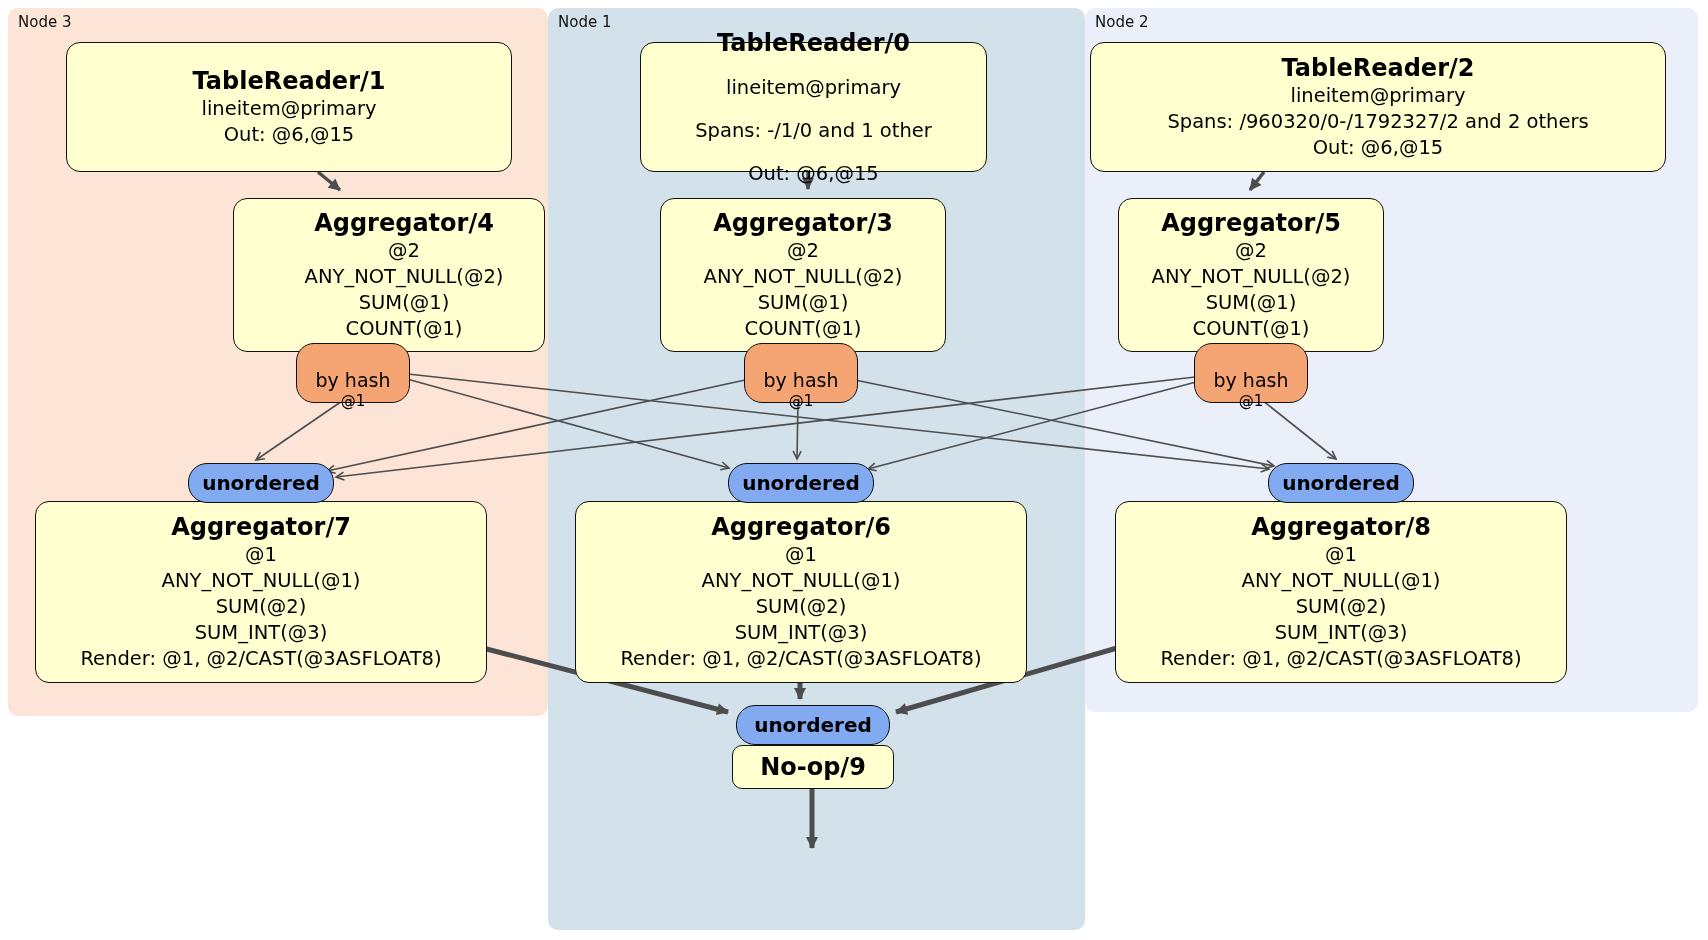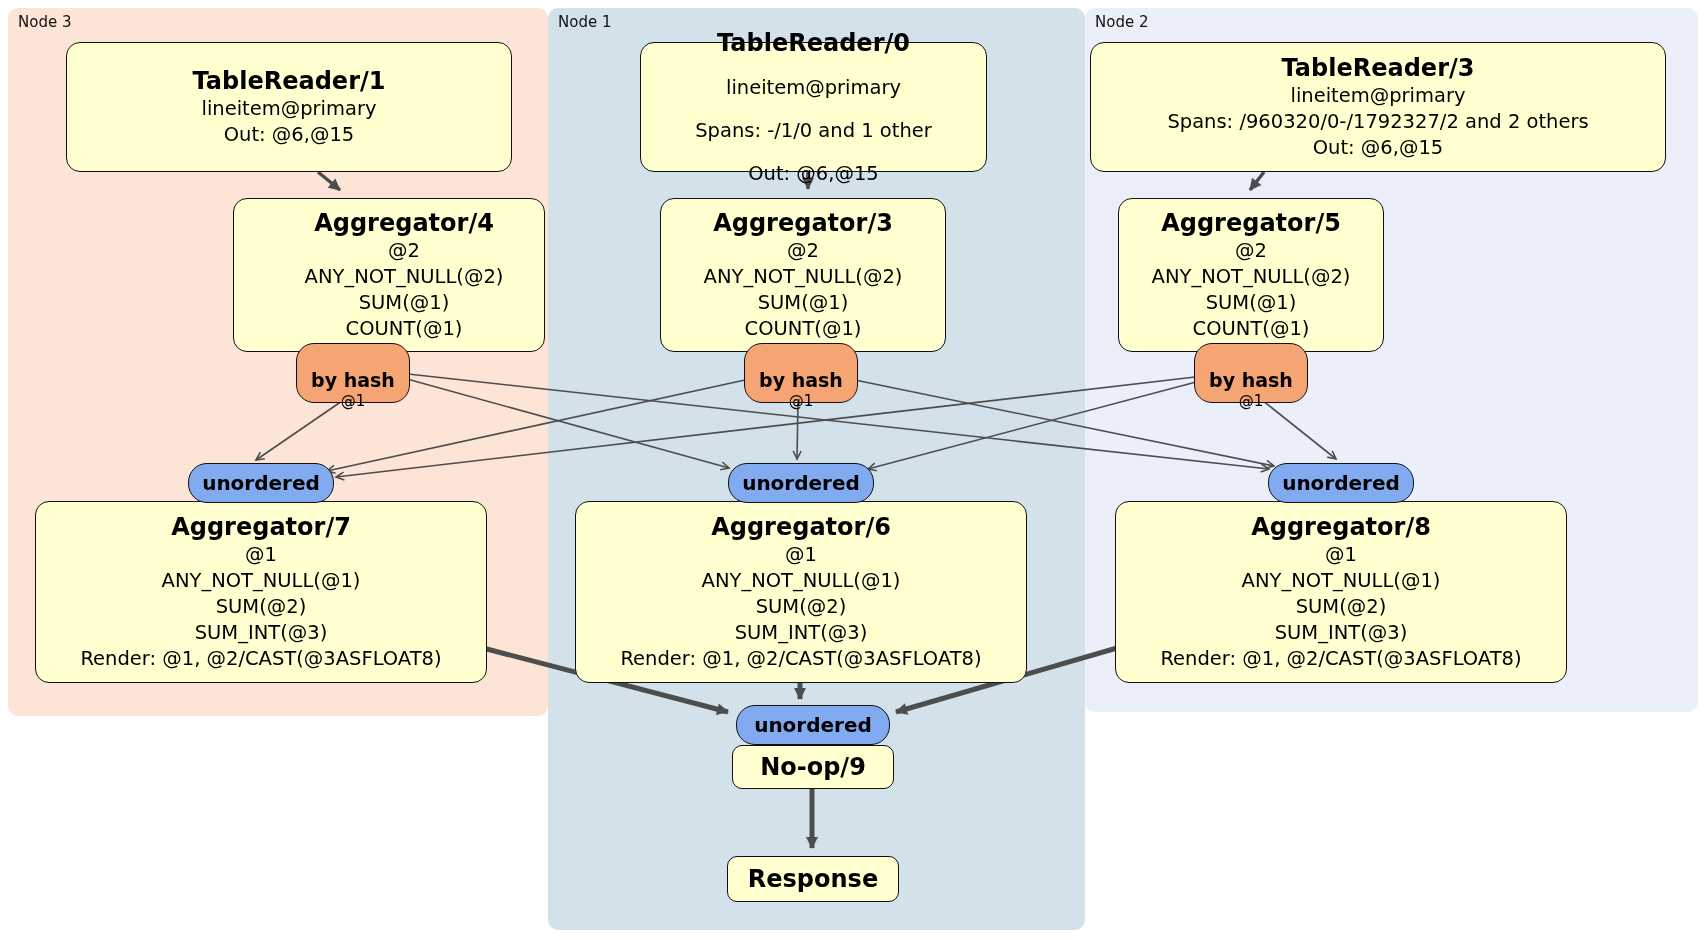"TableReader/3" div.t { text: TableReader/3 -> TableReader/2 }
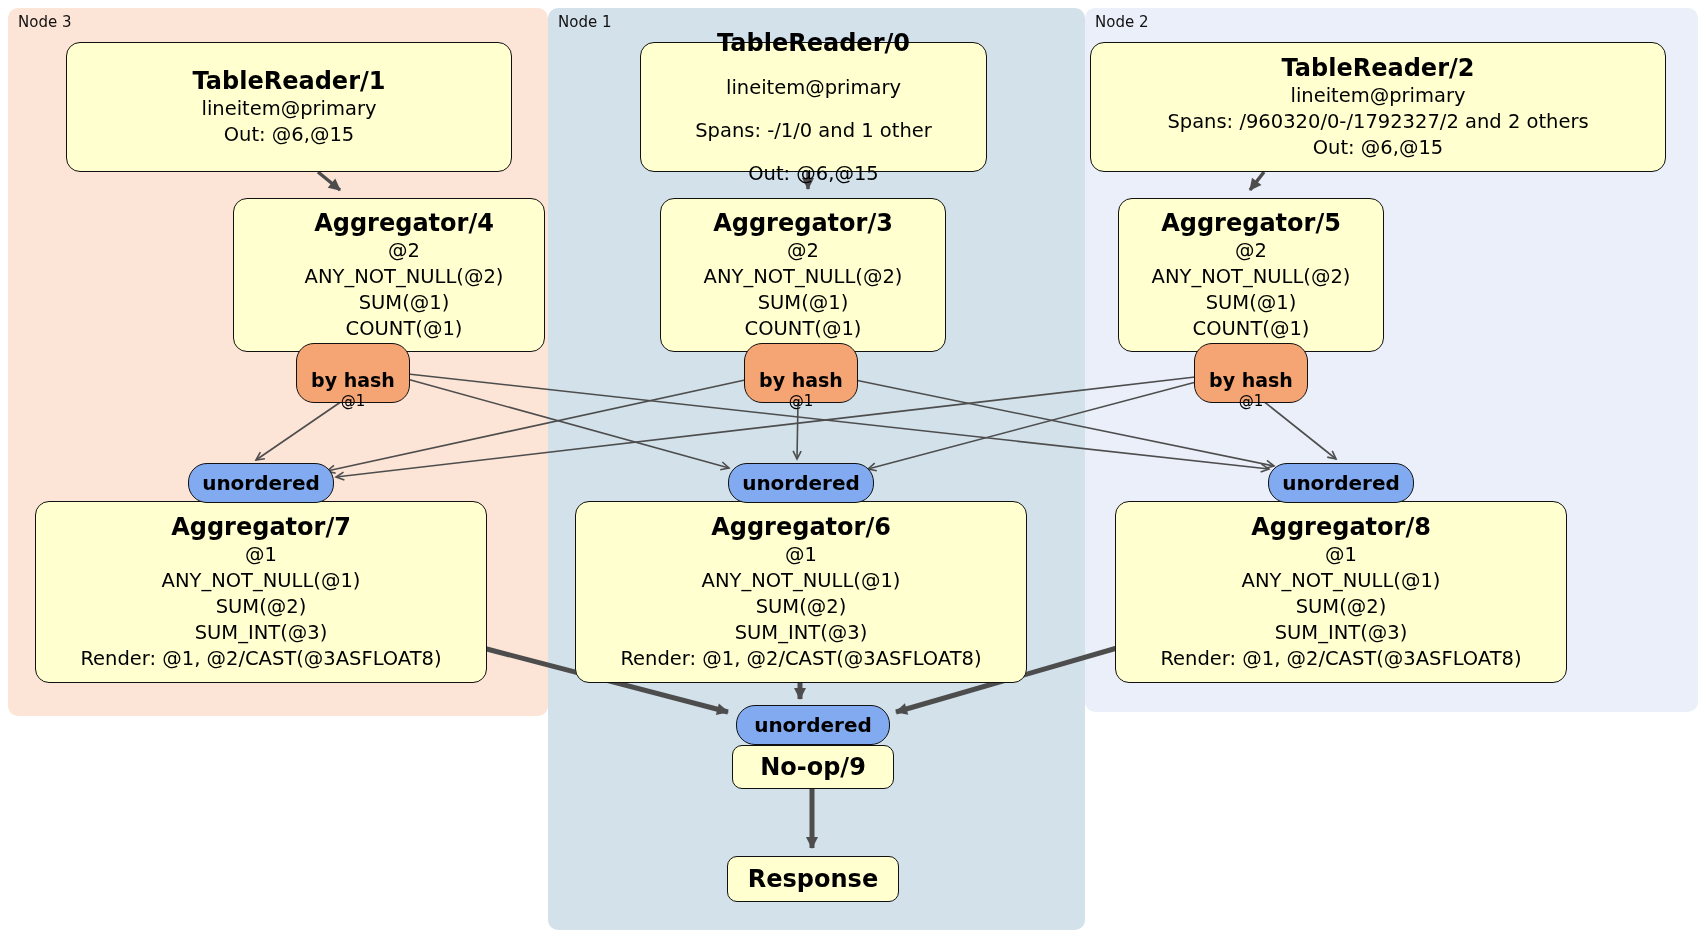"by hash" .hash-router .hl { font-weight: bold -> normal }
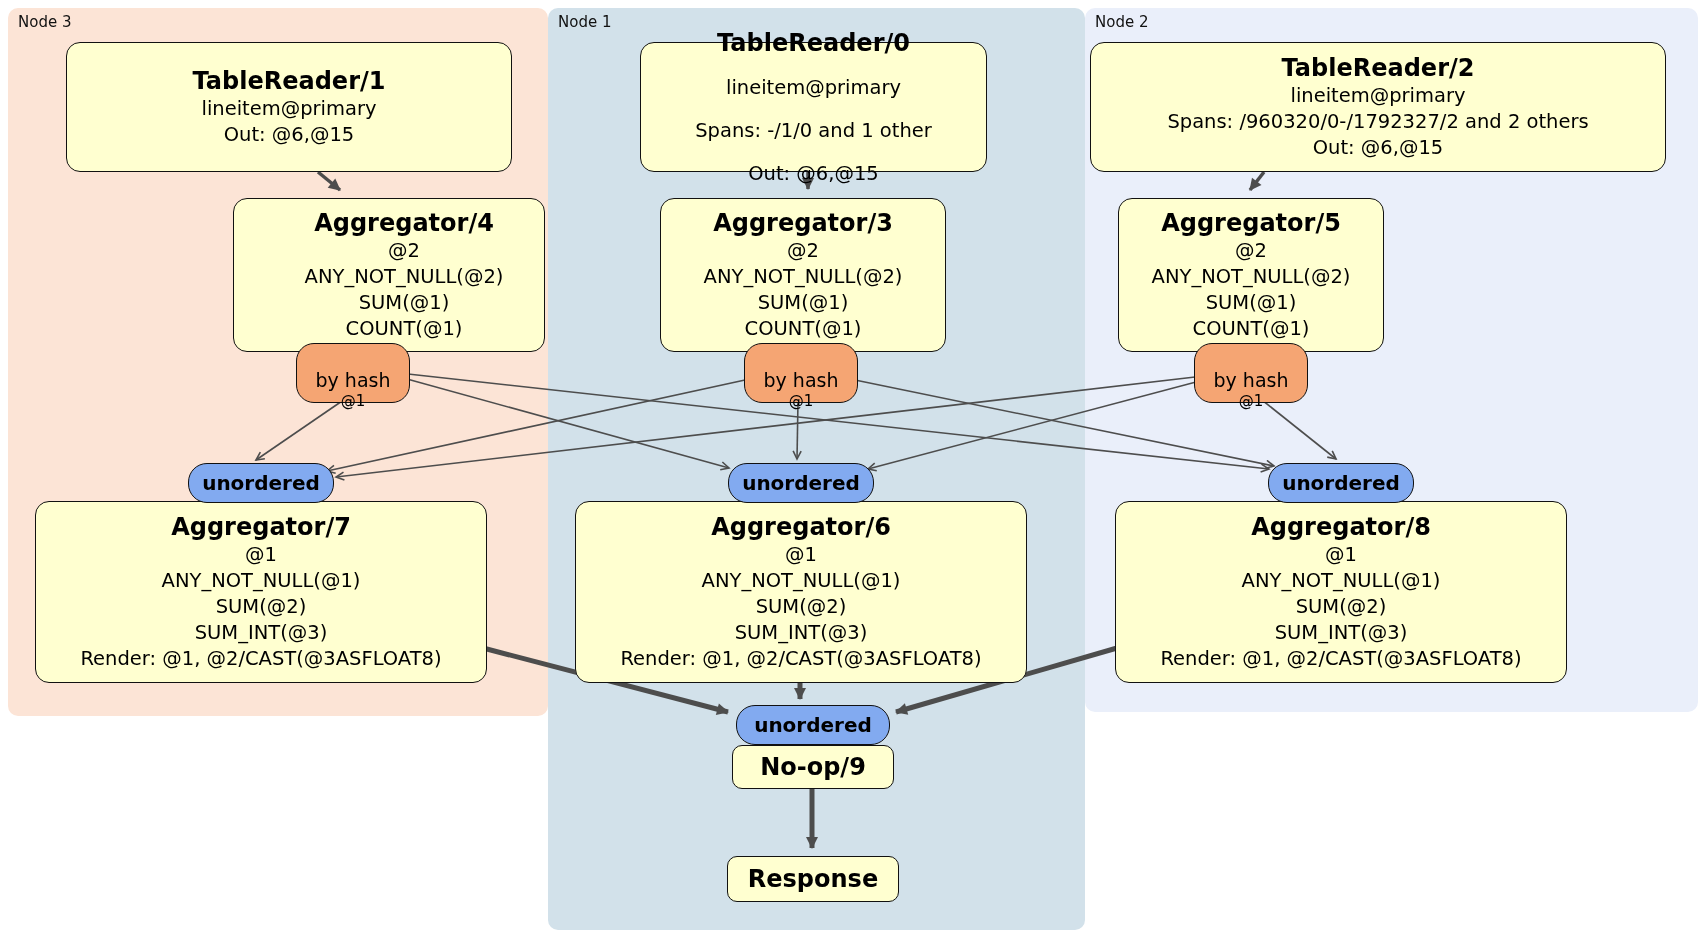"Response" div.minibox { html: <div> <span>Response</span> </div> -> none }
